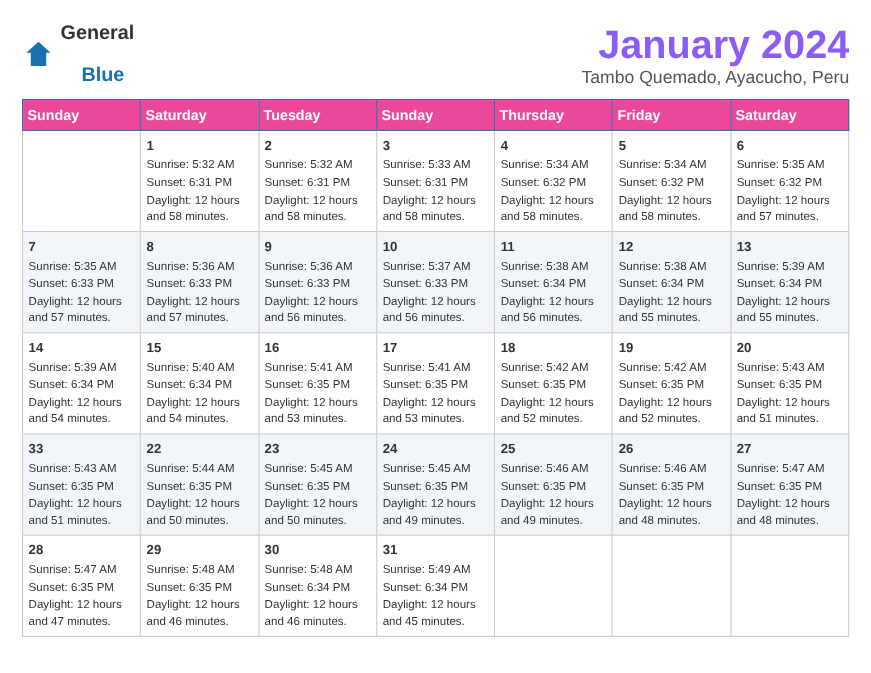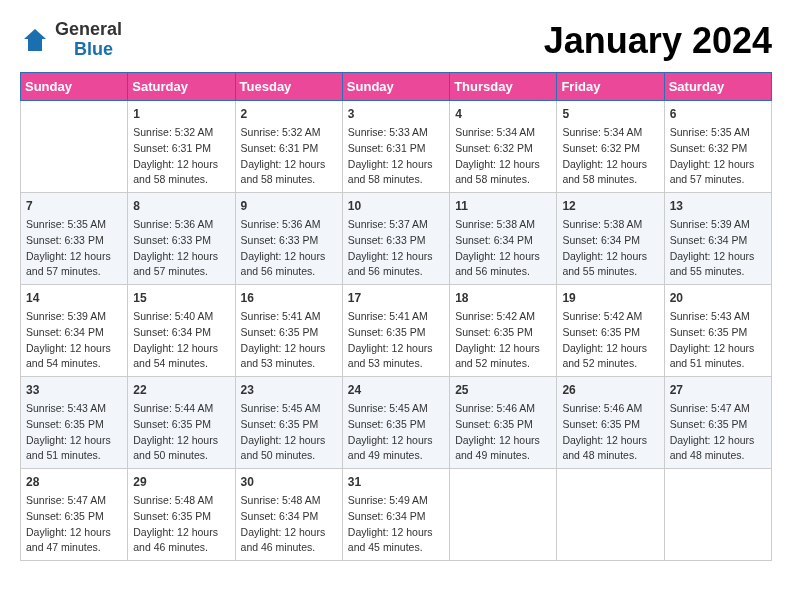"General" .logo-text { gap: none -> 19px }
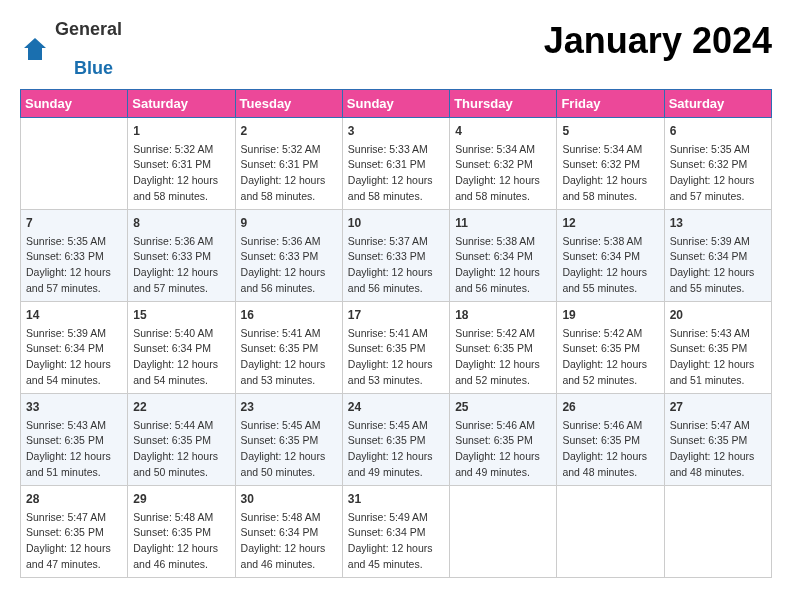"January 2024" .month-title { color: #000000 -> #8b5cf6 }
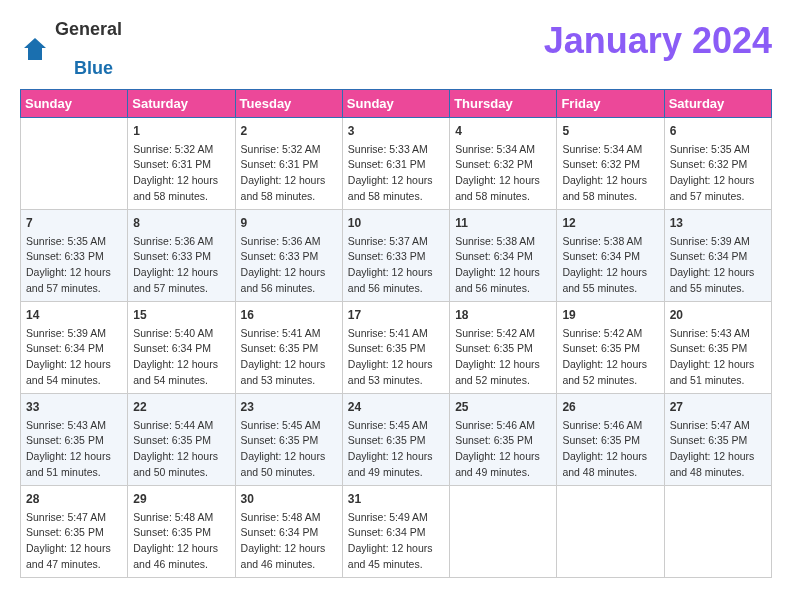"Tambo Quemado, Ayacucho, Peru" div.location { html: none -> <div>Tambo Quemado, Ayacucho, Peru</div> }
